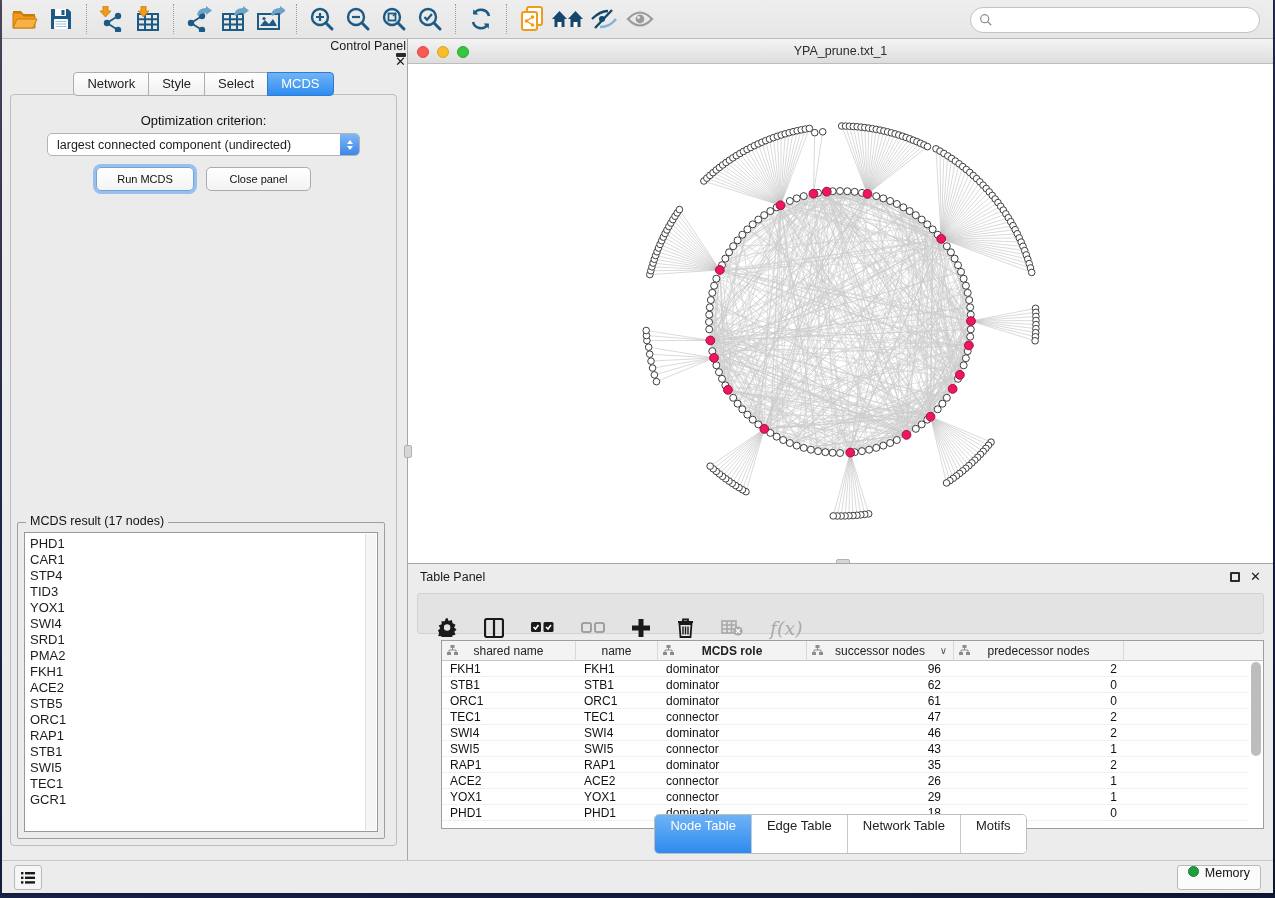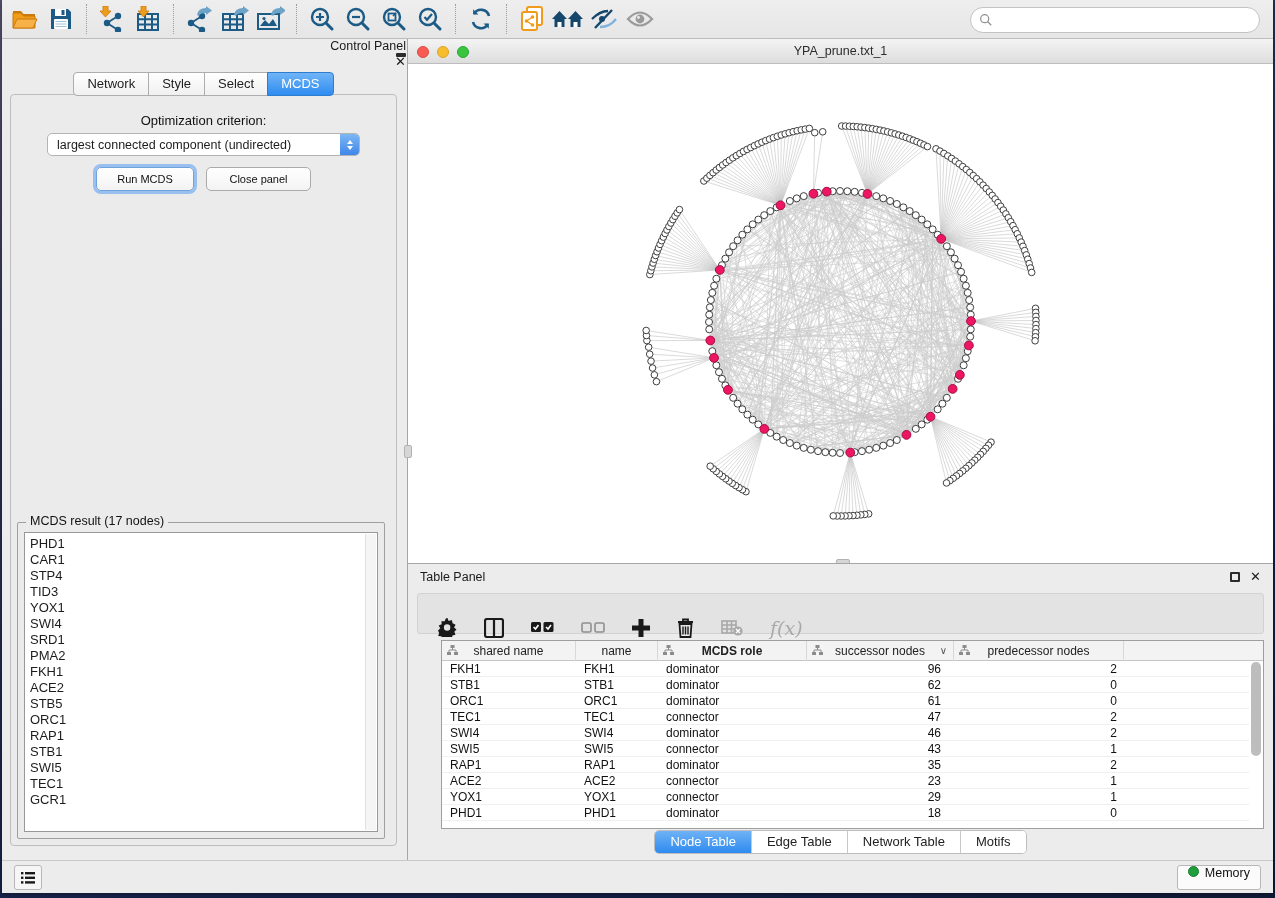"23" div.td { text: 23 -> 26 }
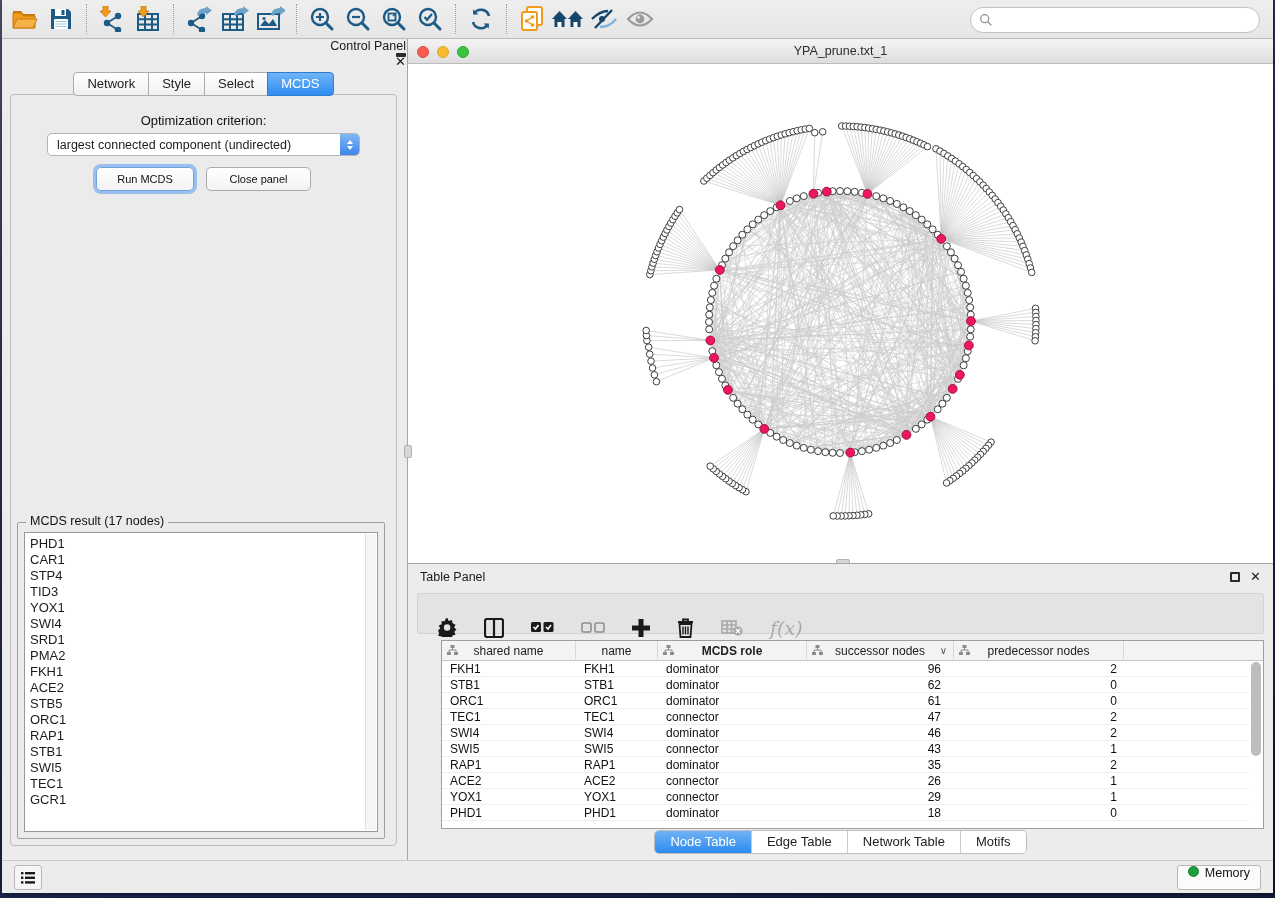"Node Table" .tp-tab { padding: 3px 15px 4px -> 3px 15px 20px }
